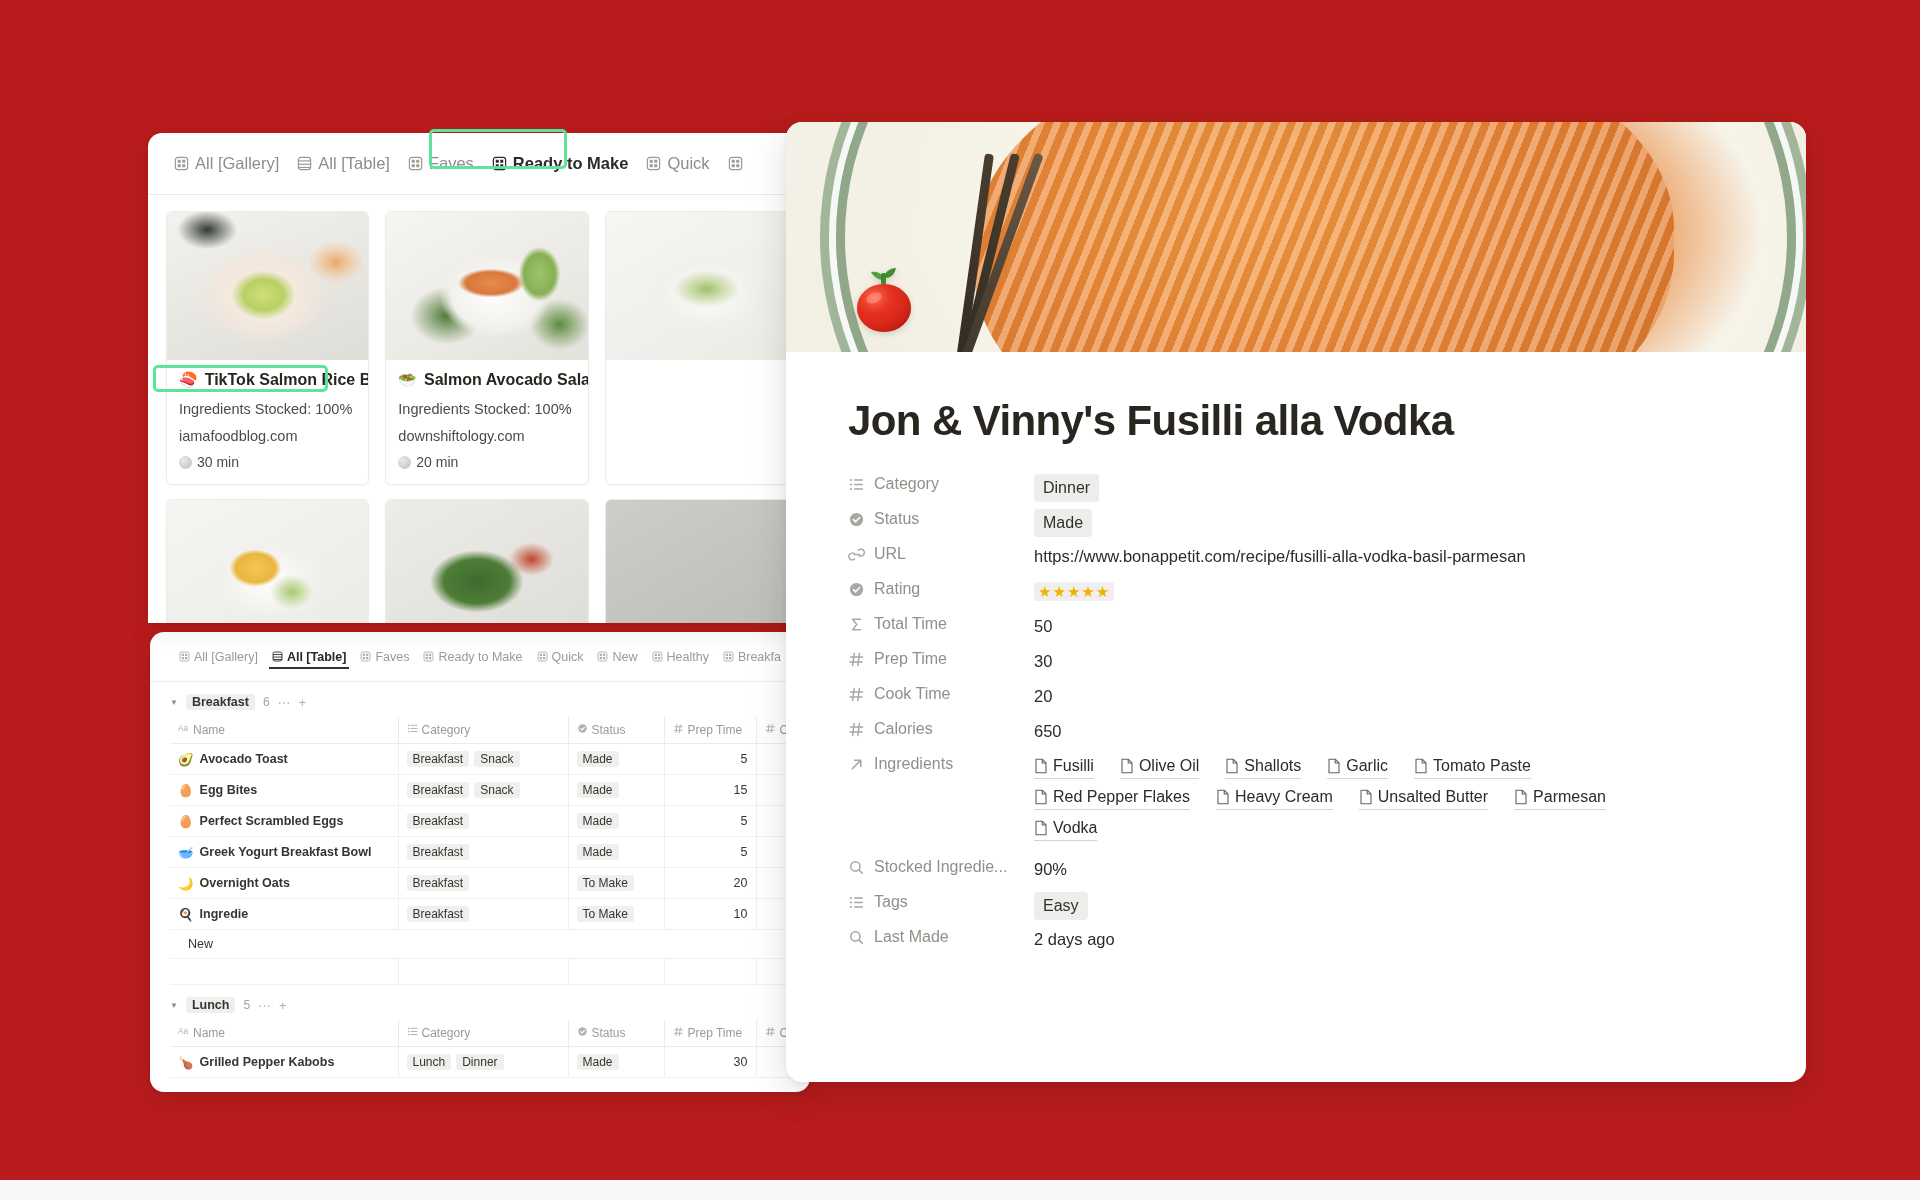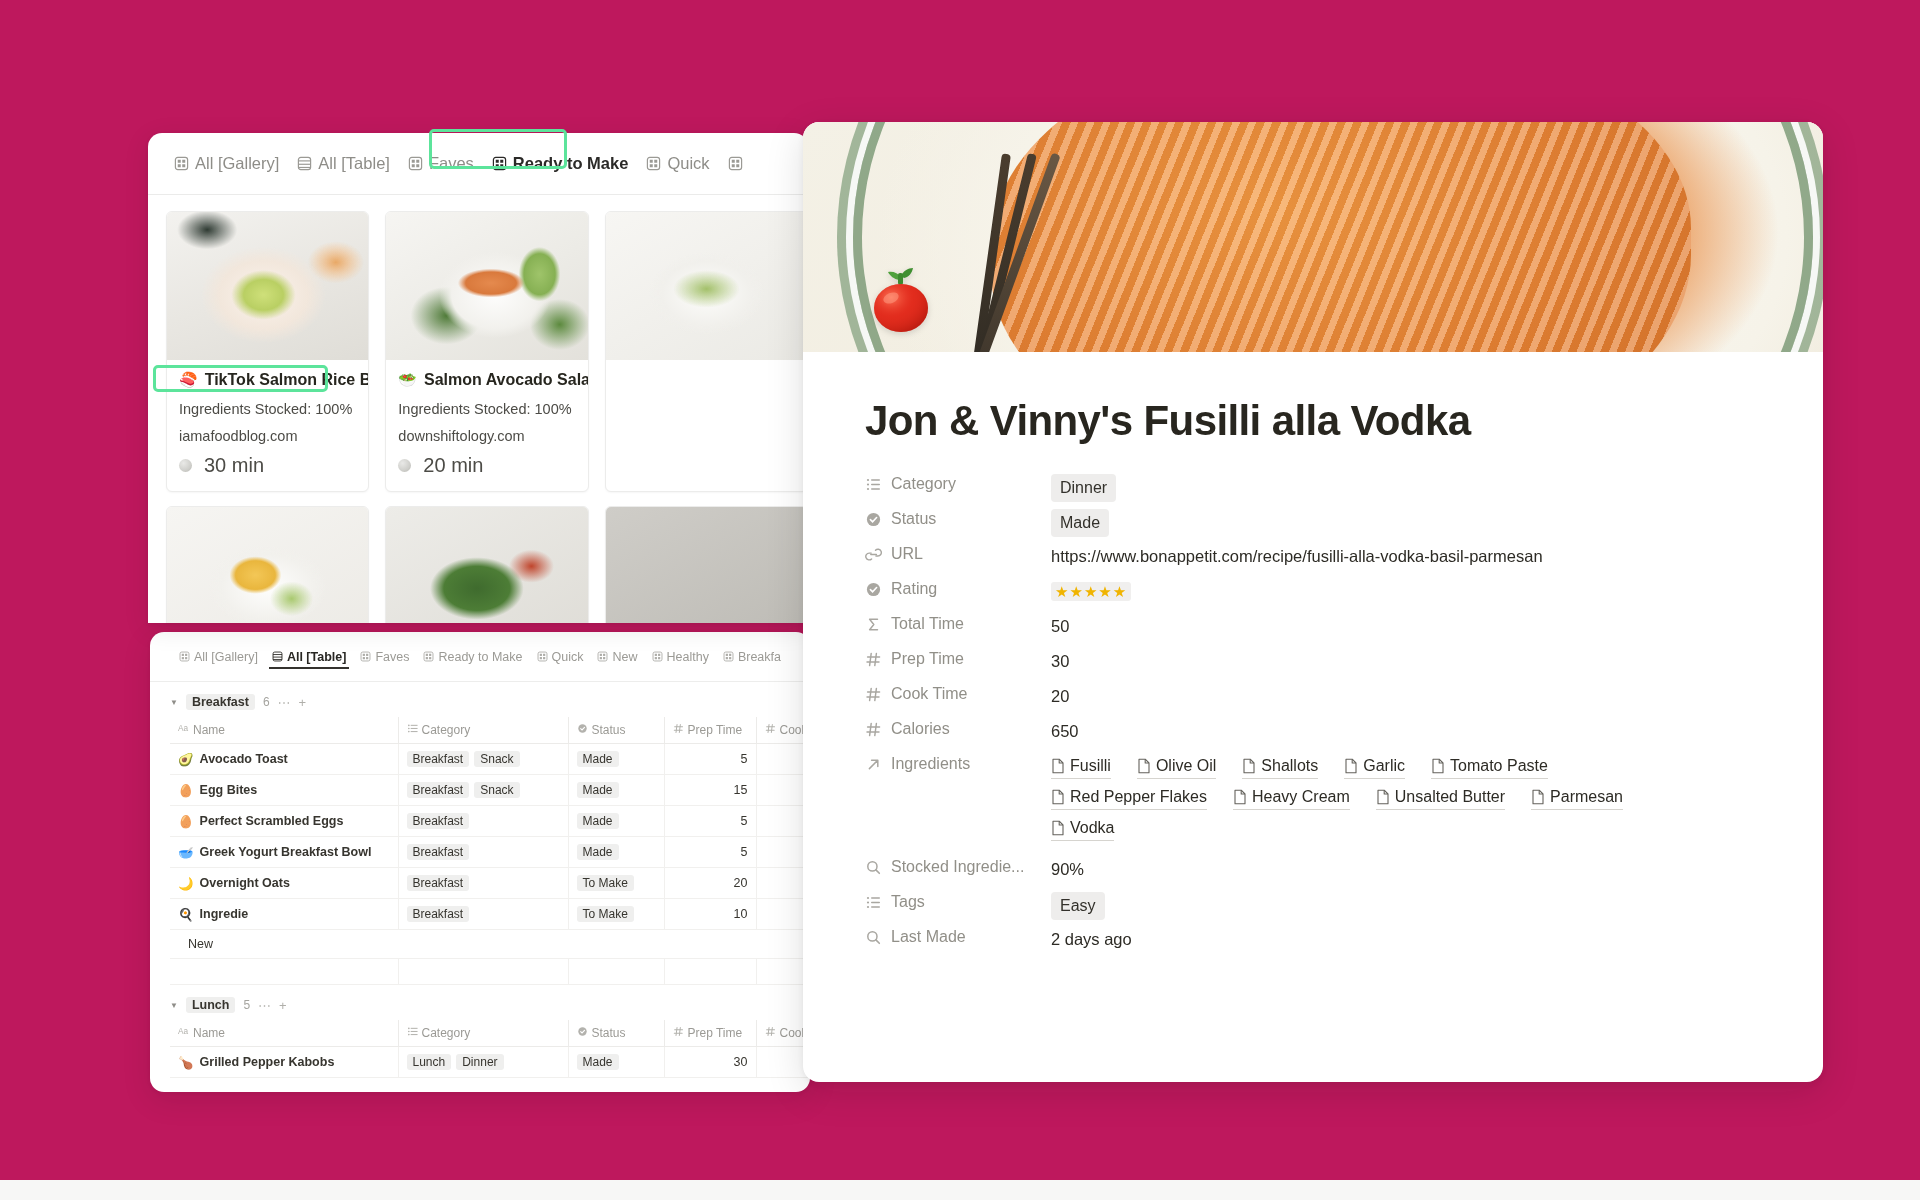"All [Gallery]" .stage { background: #be185d -> #b91c1c }
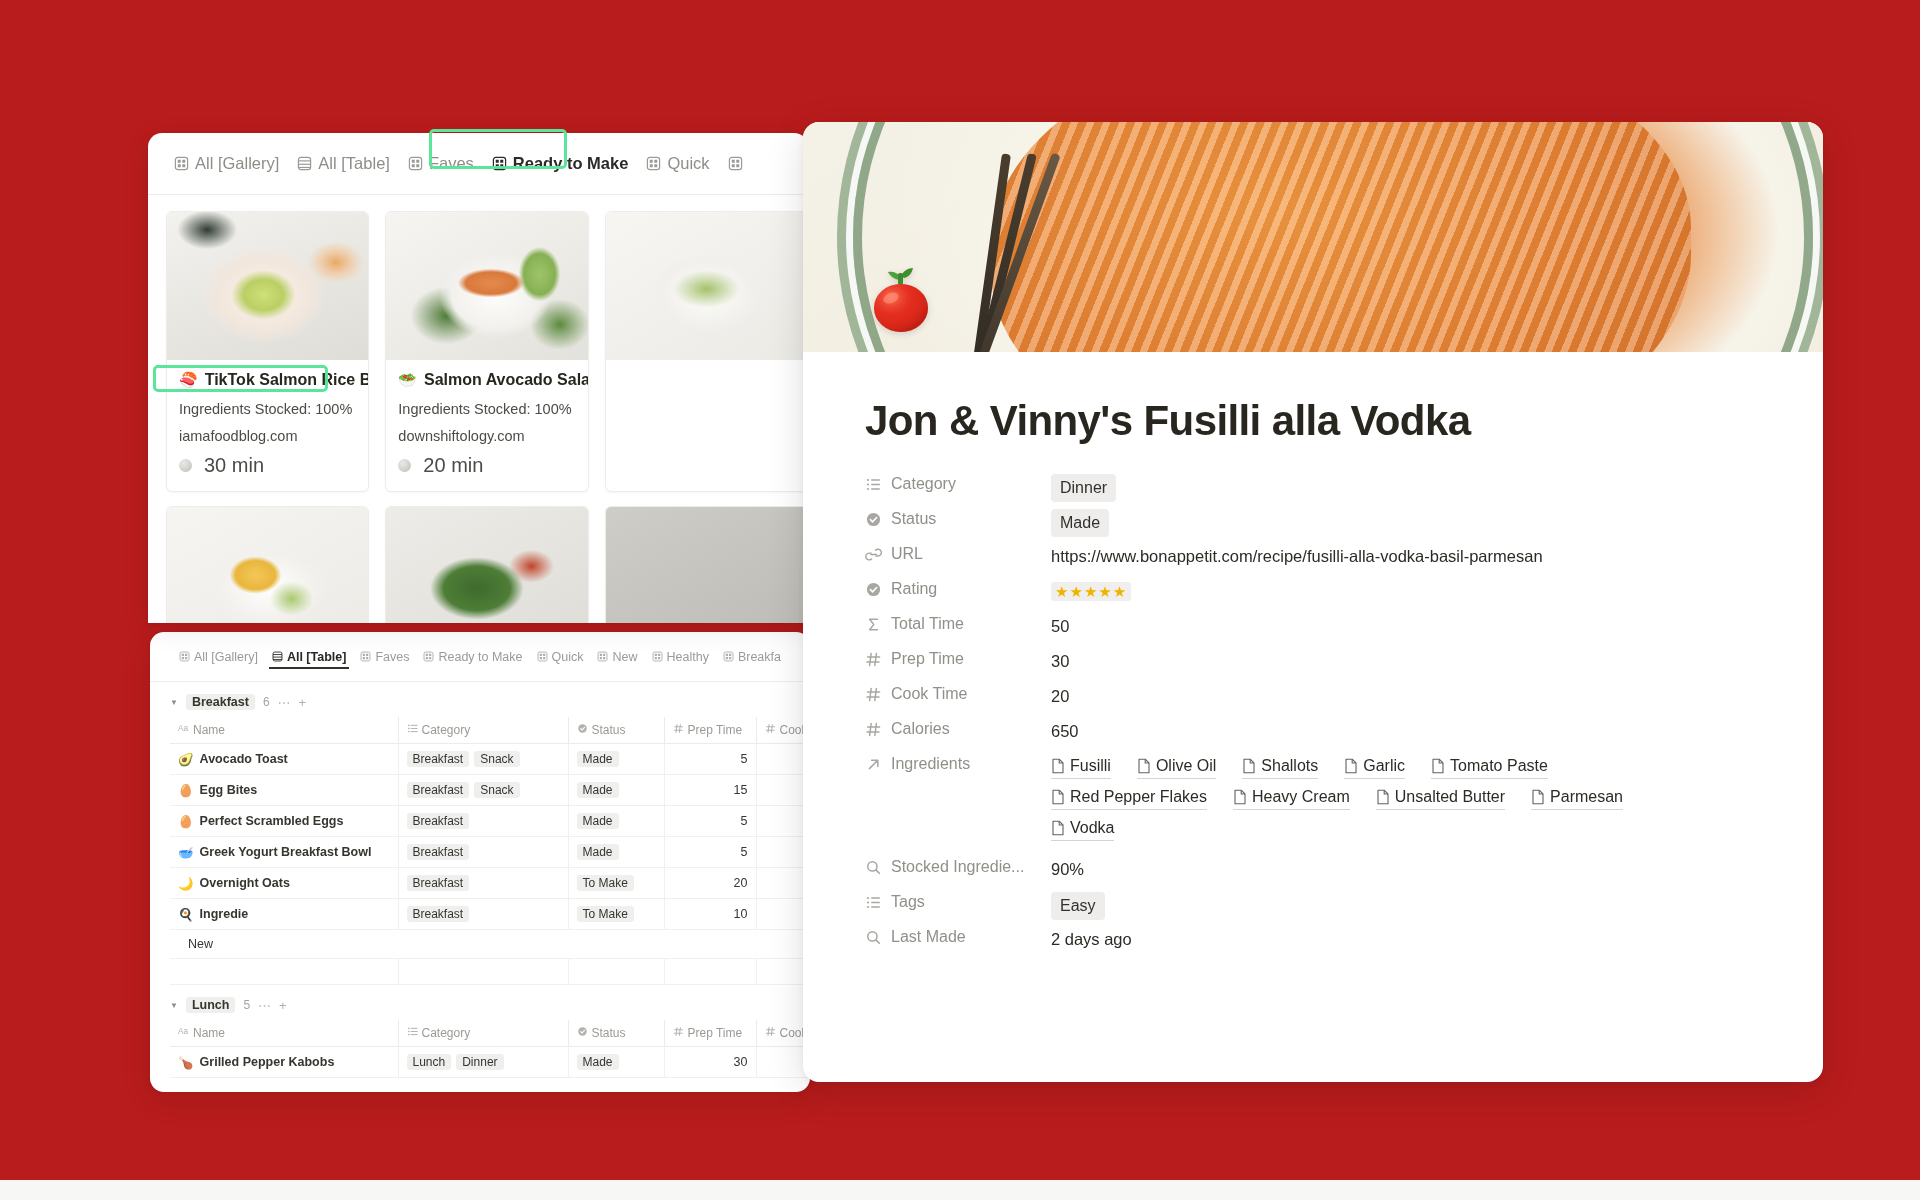"Jon & Vinny's Fusilli alla" .recipe-window { margin-left: 17px -> none }
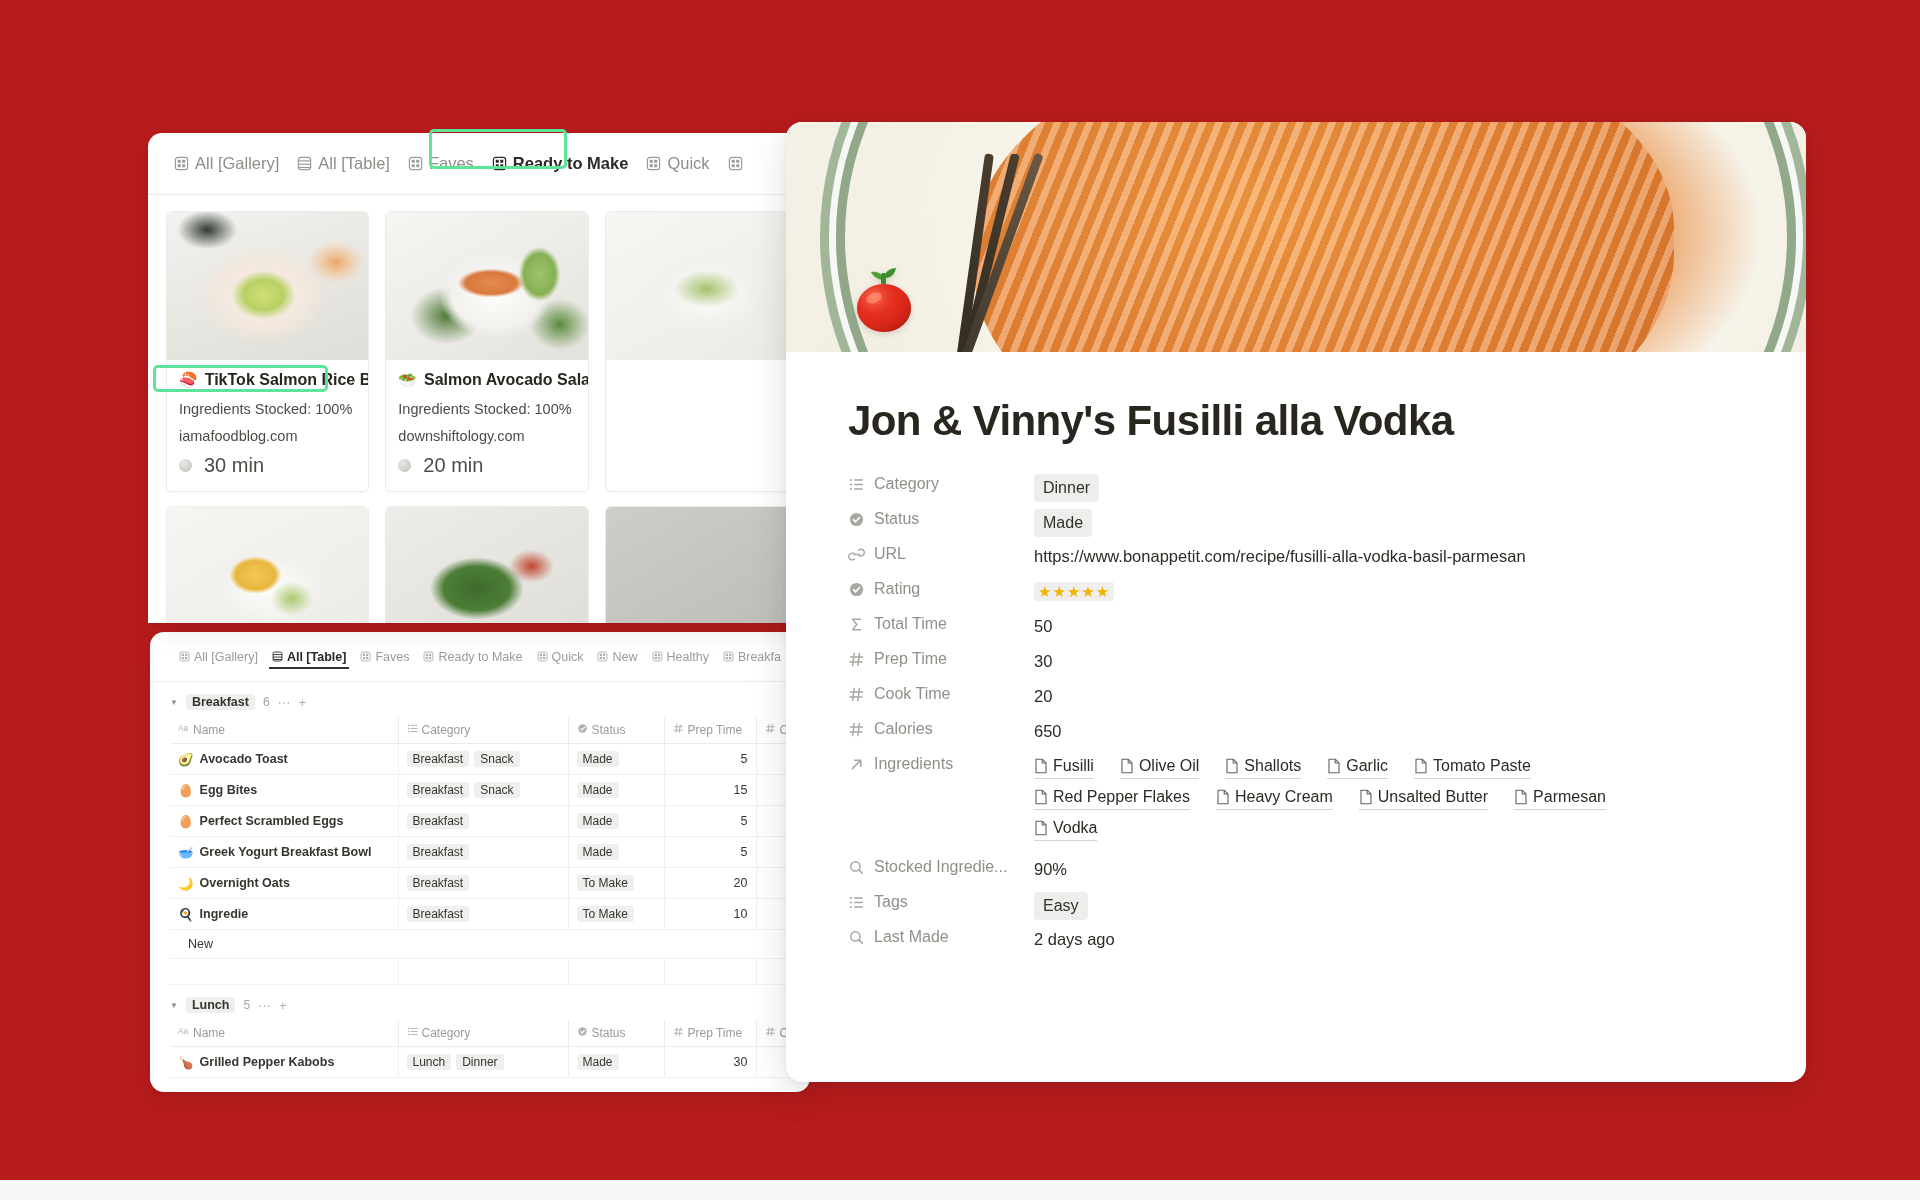"30 min" .gcard-time { font-size: 20px -> 14px; gap: 12px -> 5px }
